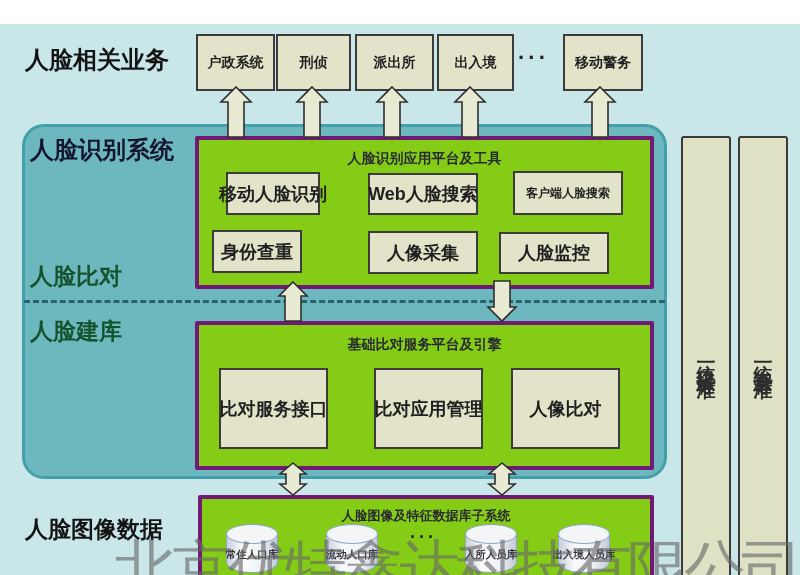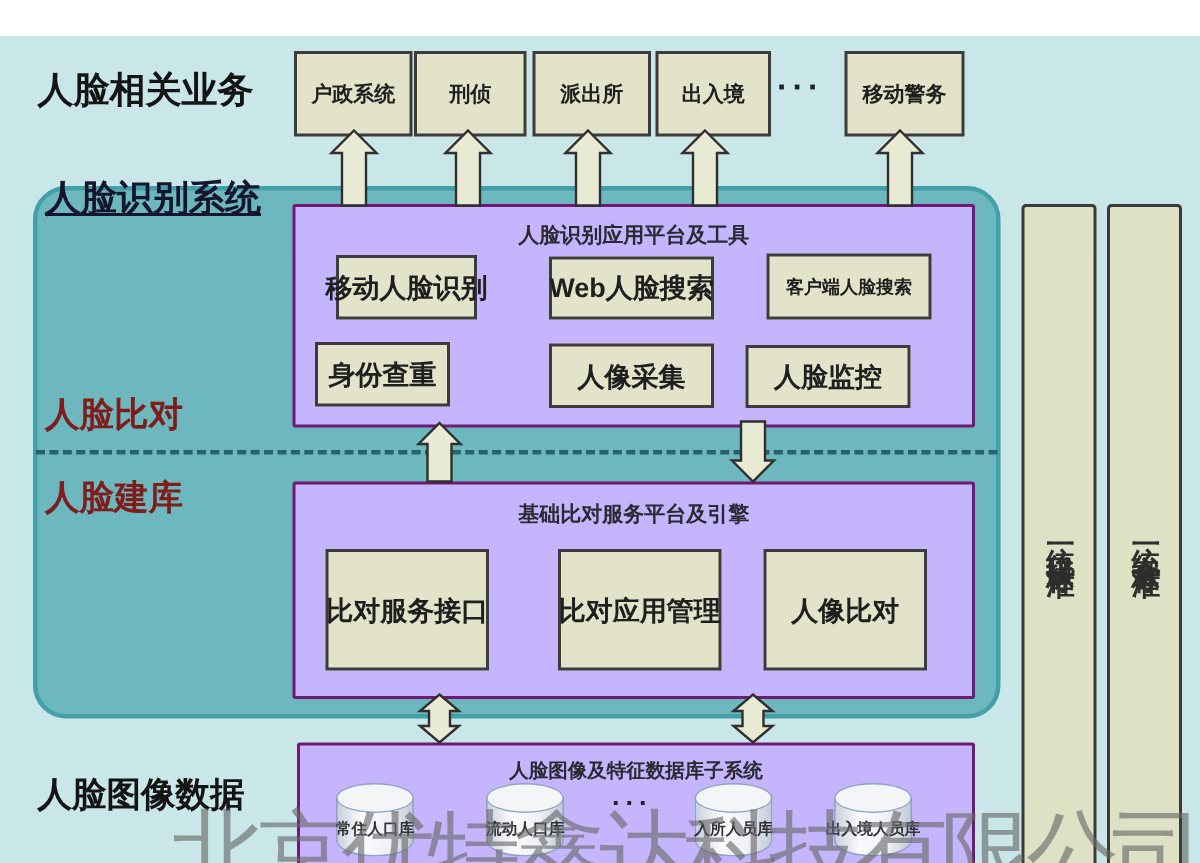"人脸识别系统" div.abs { text-decoration: underline -> none; top: 92px -> 110px }
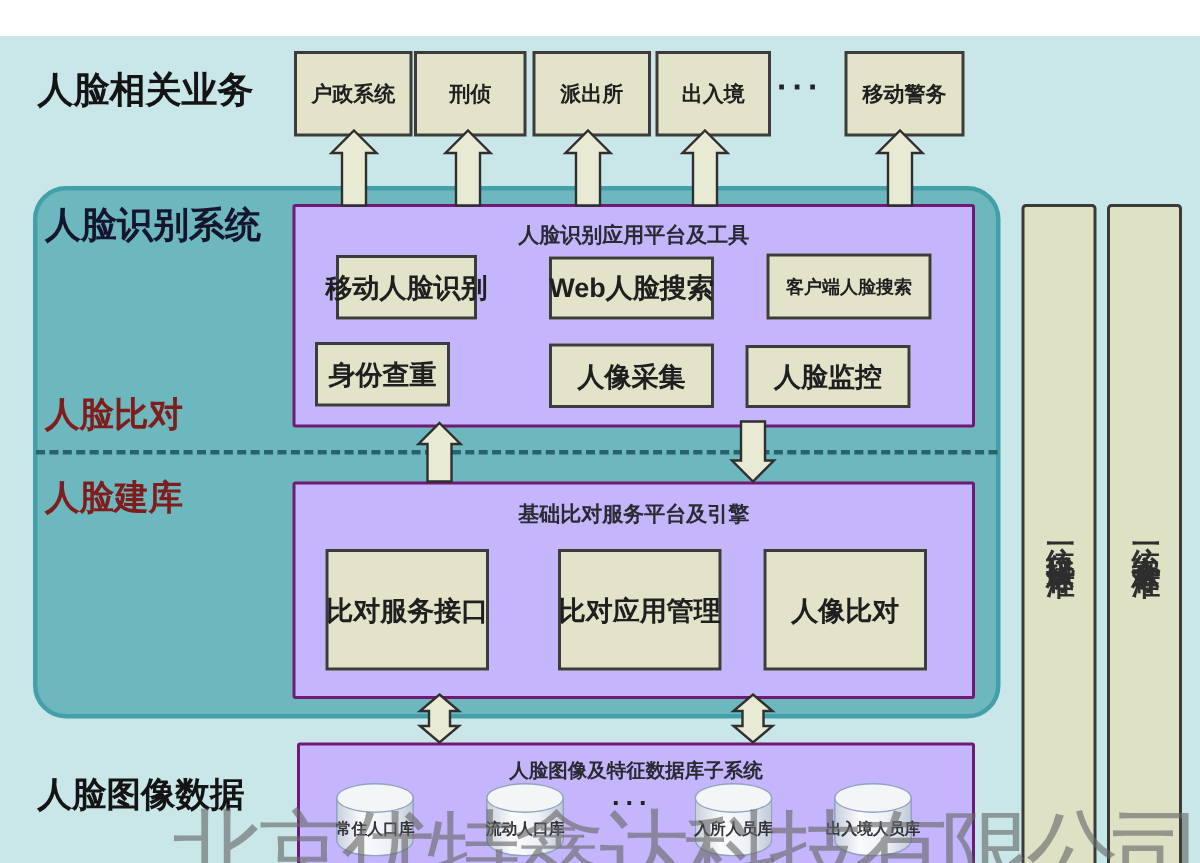"人脸识别应用平台及工具" .panel { background: #c4b5fd -> #84cc16; border: 2px solid #701a75 -> 4px solid #701a75 }
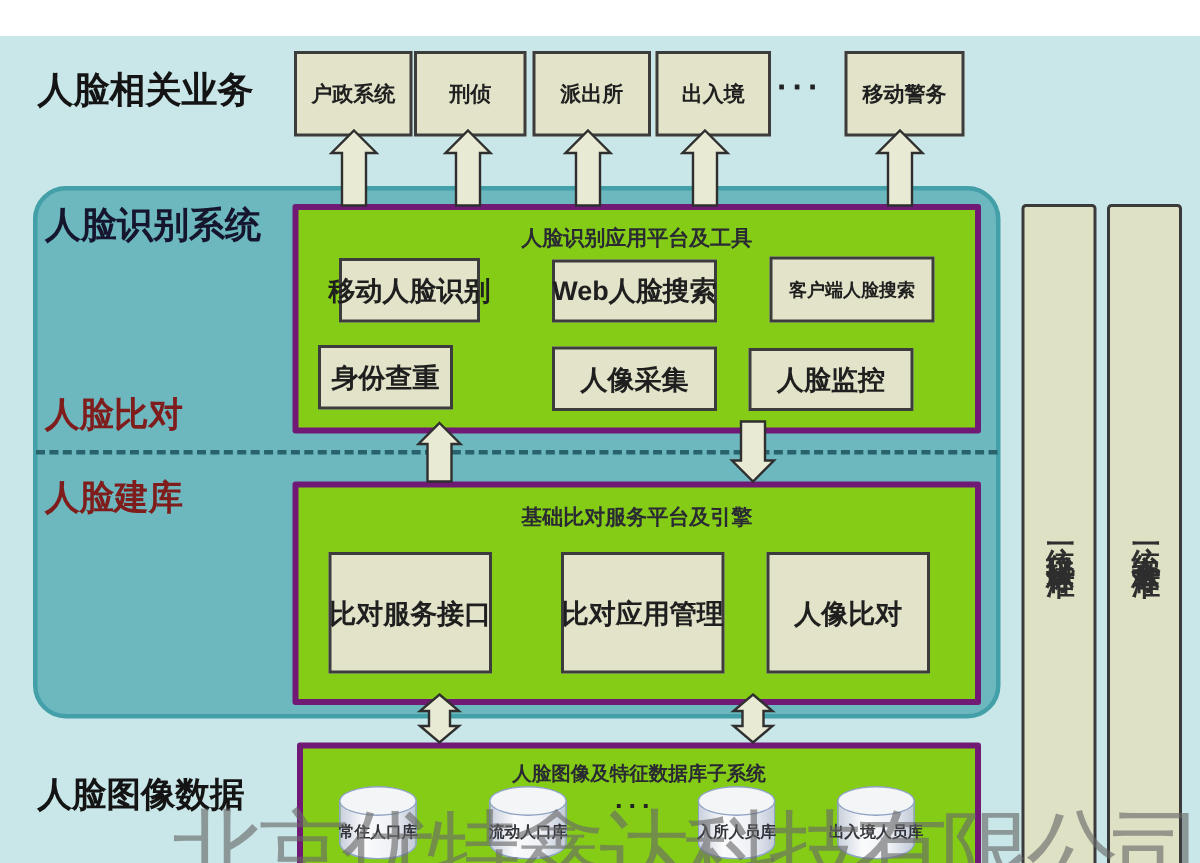"人脸比对" .lbl-blue { color: #7f1d1d -> #14532d }
